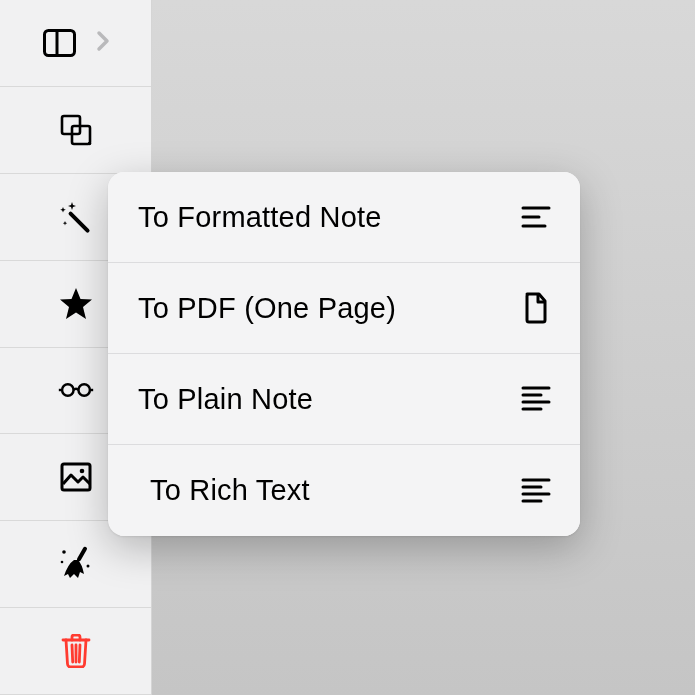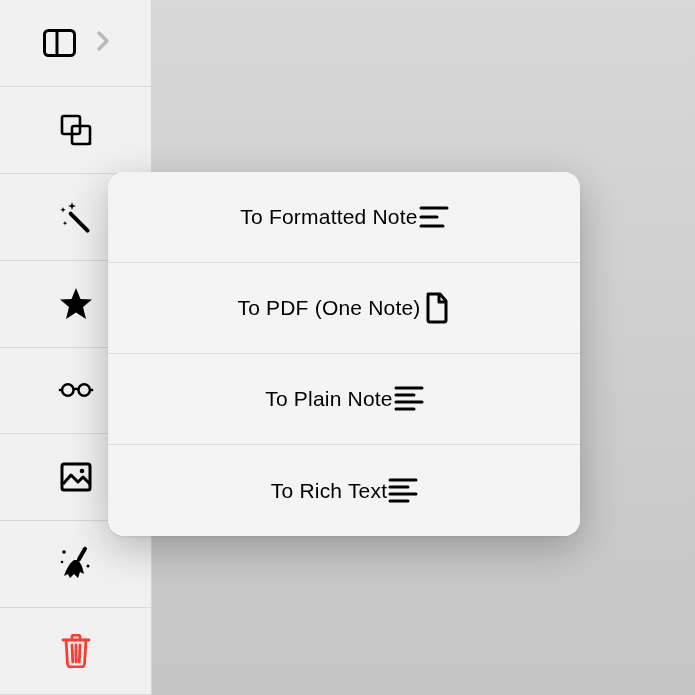"To Formatted Note" .popup-row { font-size: 21px -> 29px; justify-content: center -> space-between }
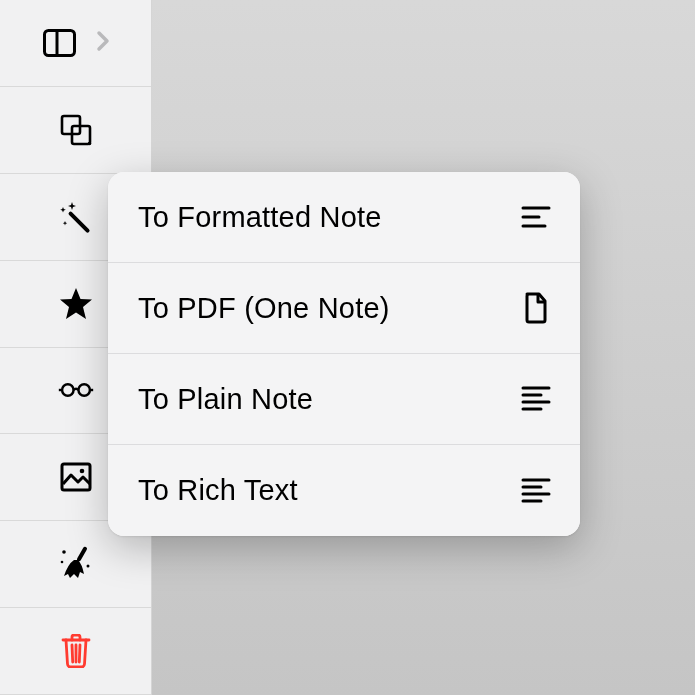"To PDF (One Note)" span { text: Note -> Page }
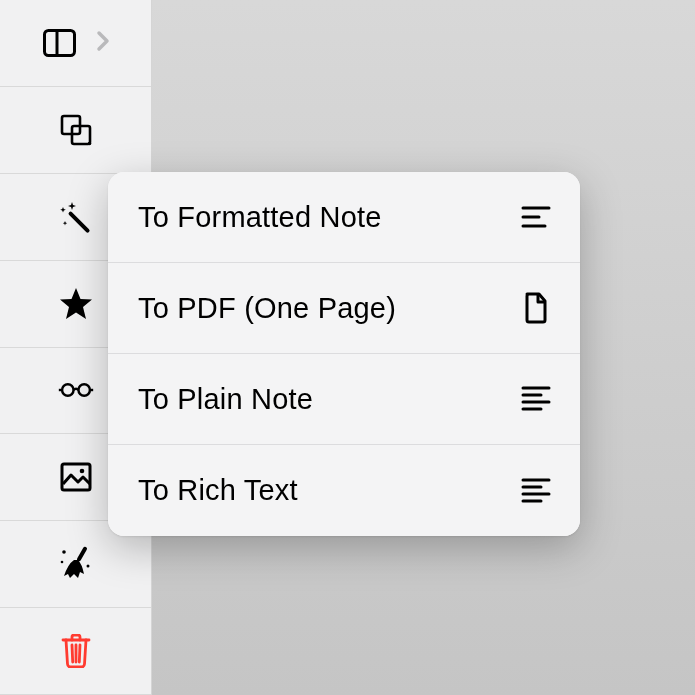"To Rich Text" .popup-row:last-child { margin-left: none -> 12px }
